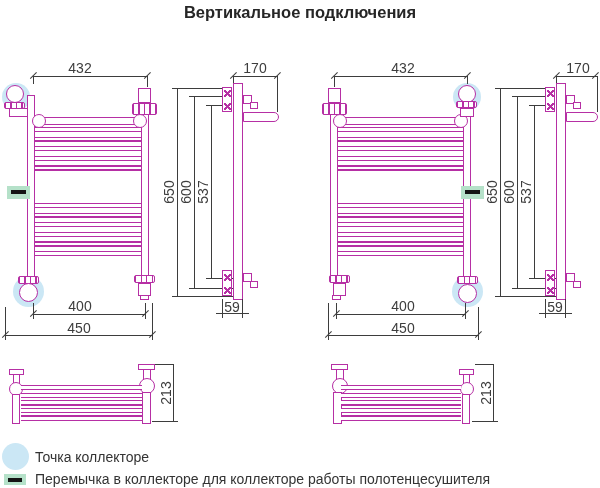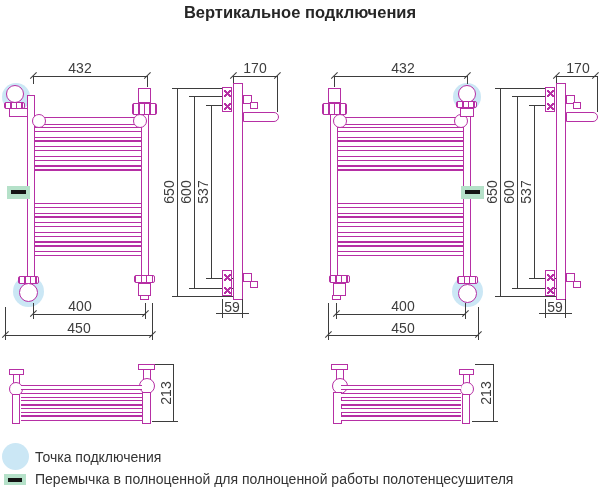"Точка подключения" div.lgt { text: подключения -> коллекторе }
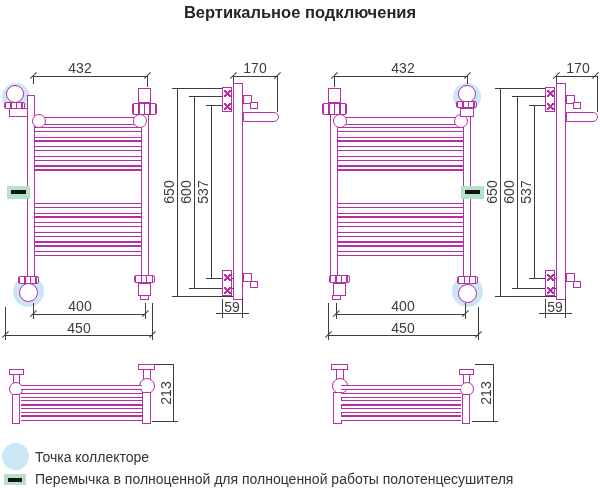"Перемычка в полноценной для полноценной" div.lgt { text: полноценной для полноценной -> коллекторе для коллекторе }
